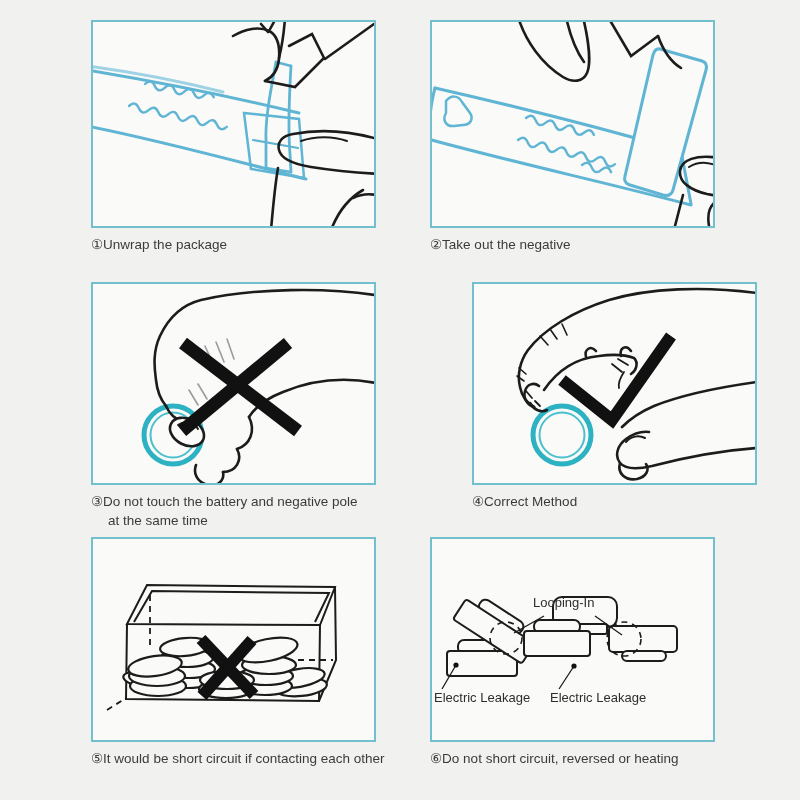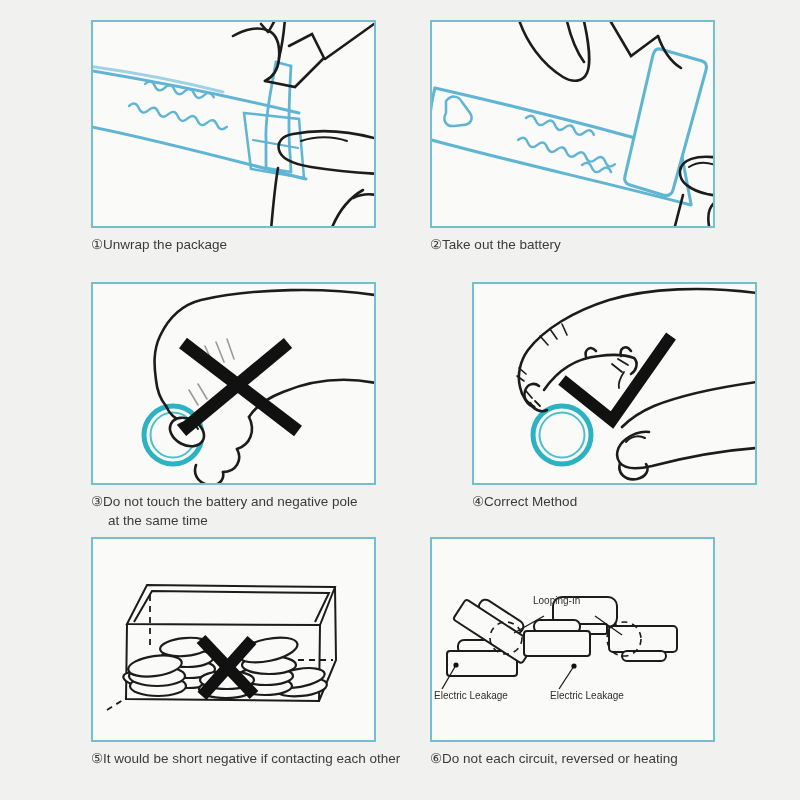"②Take out the battery" div.caption { text: battery -> negative }
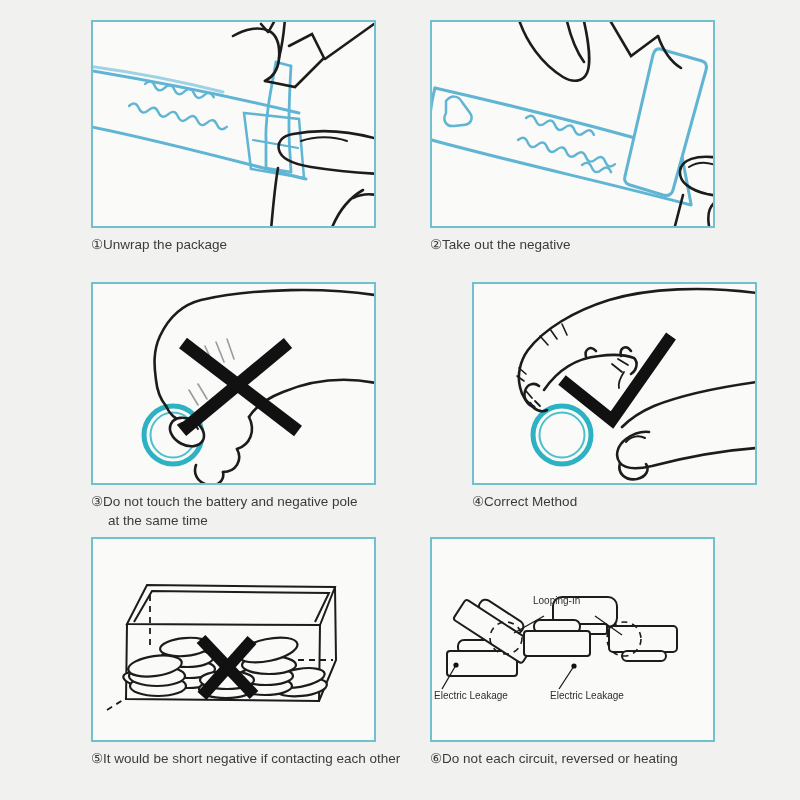"Looping-In" .inlabel { font-size: 10px -> 13px }
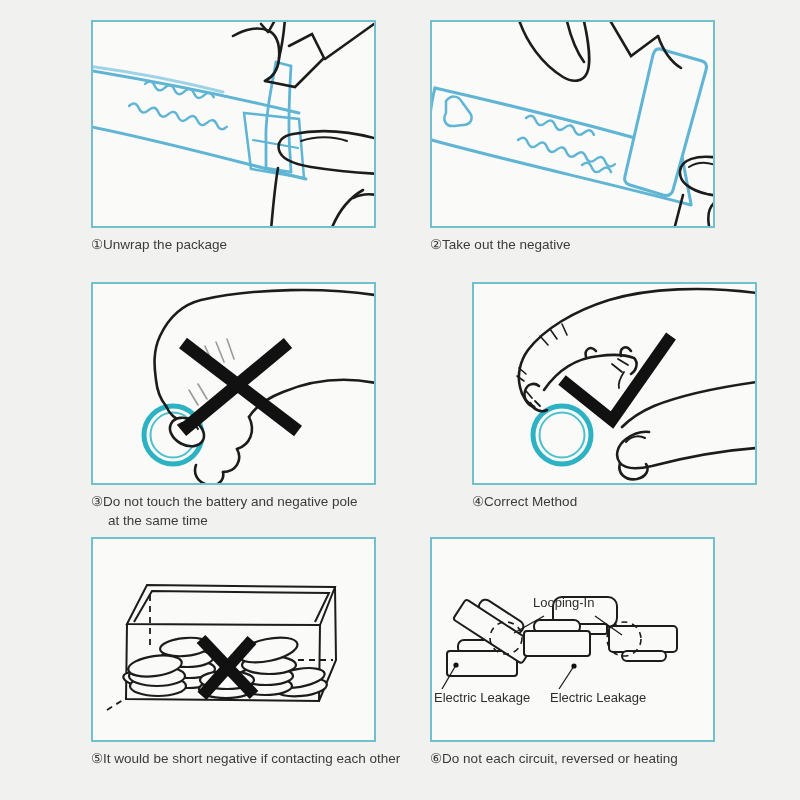"⑤It would be short negative" div.caption { text: negative -> circuit }
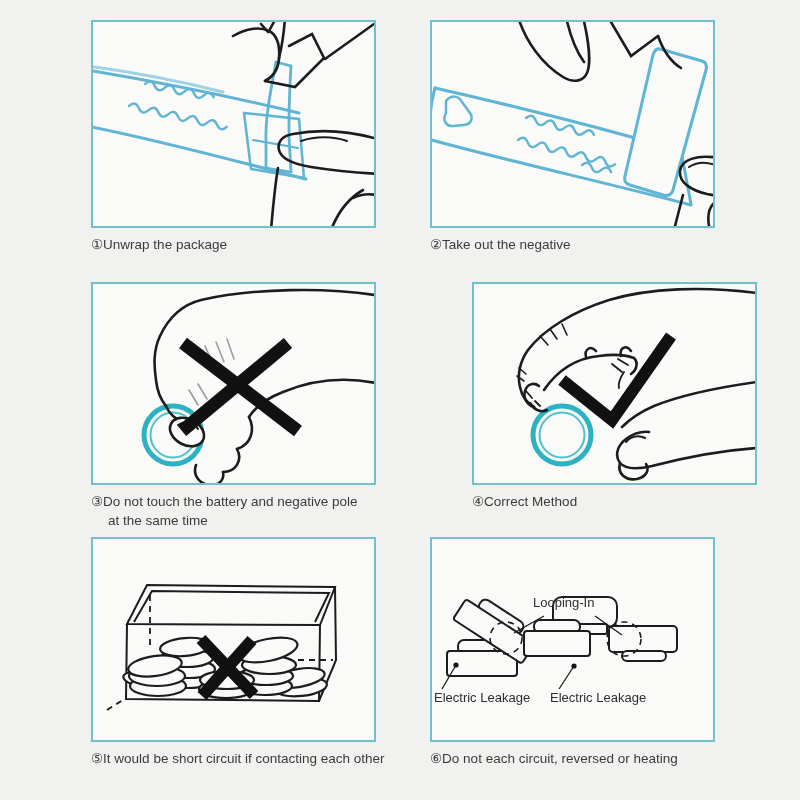"⑥Do not each circuit, reversed" div.caption { text: each -> short }
